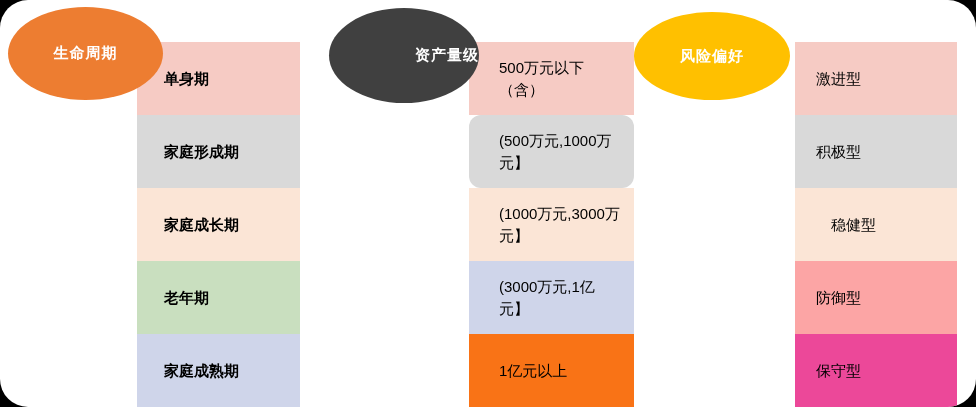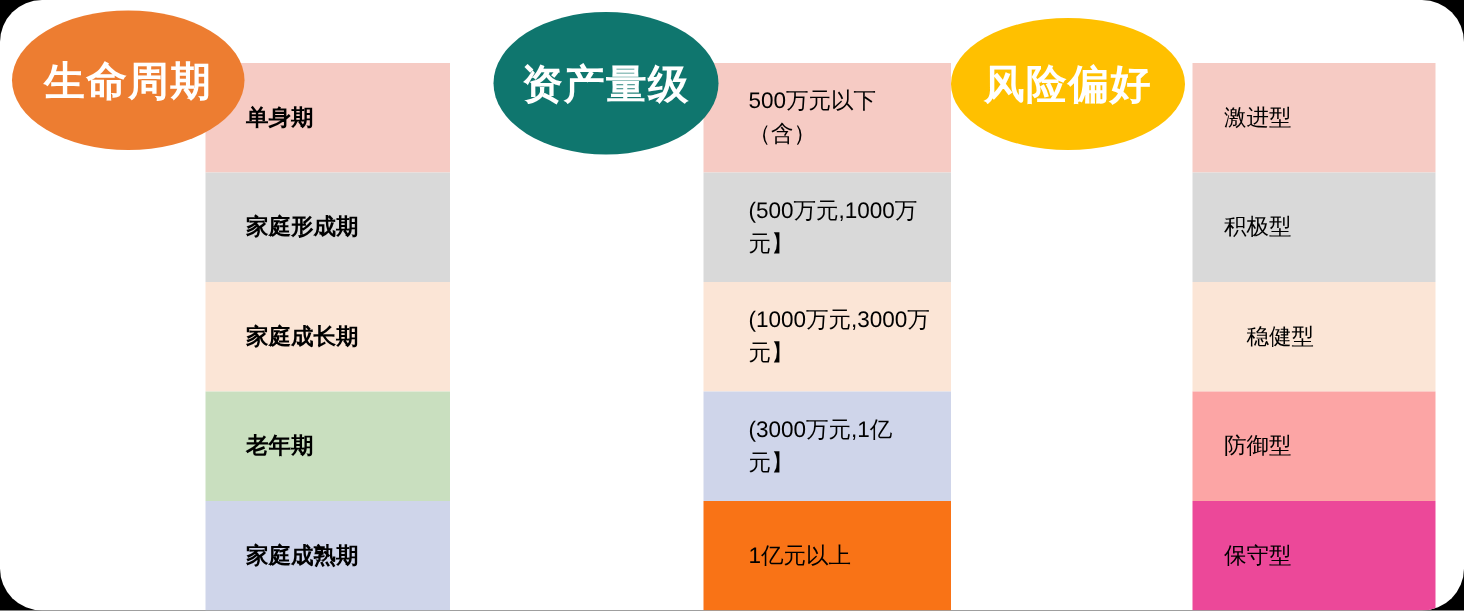"生命周期" .badge { font-size: 27px -> 15px }
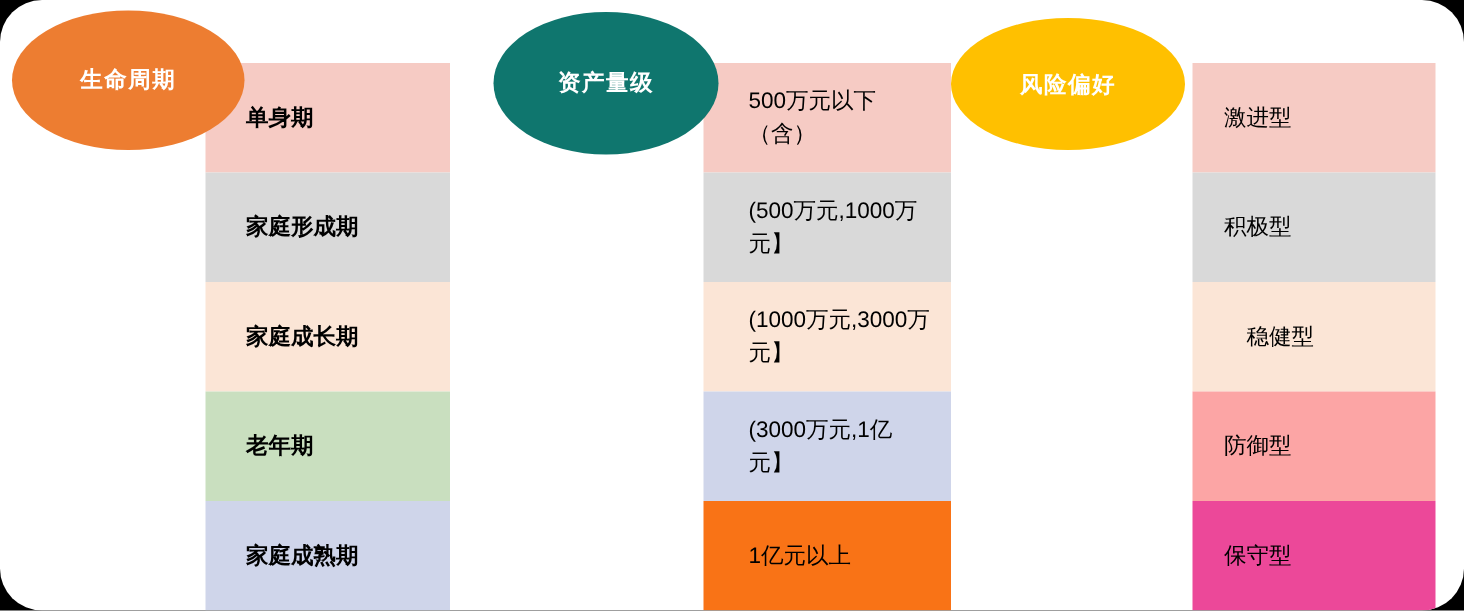"资产量级" div.badge { background-color: #0f766e -> #404040; justify-content: none -> flex-end }
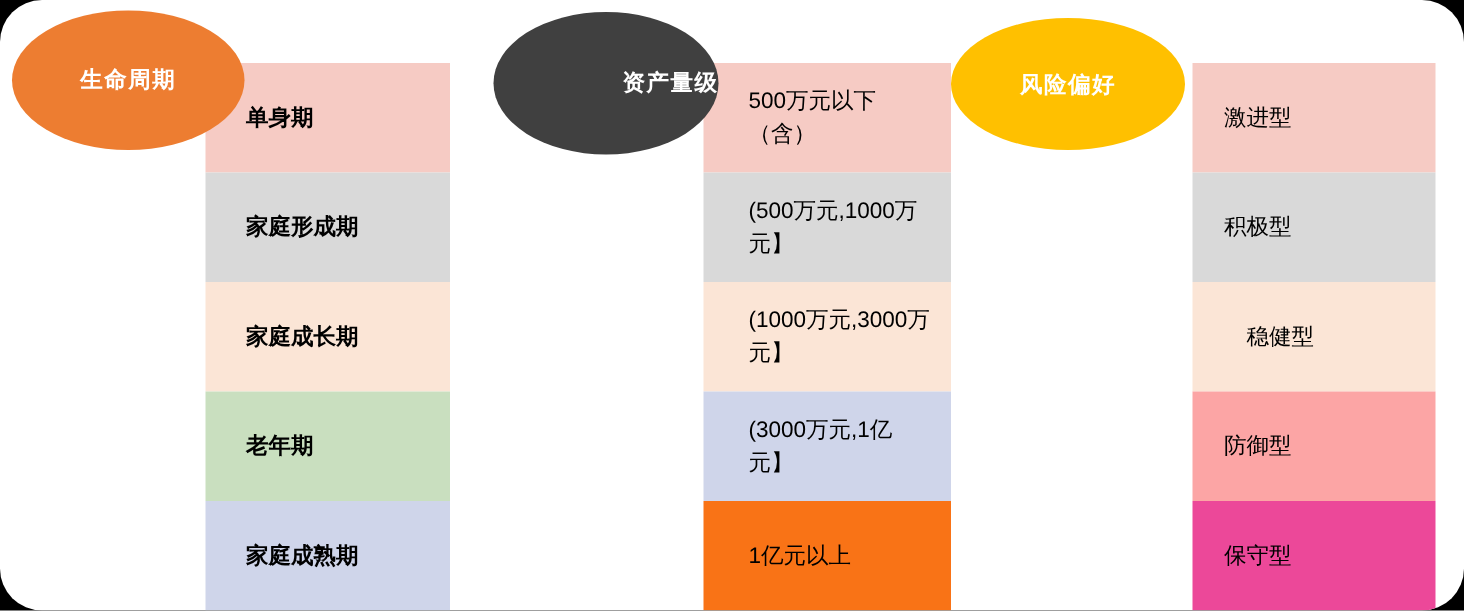"(500万元,1000万元】" div.cell { border-radius: none -> 12px }
